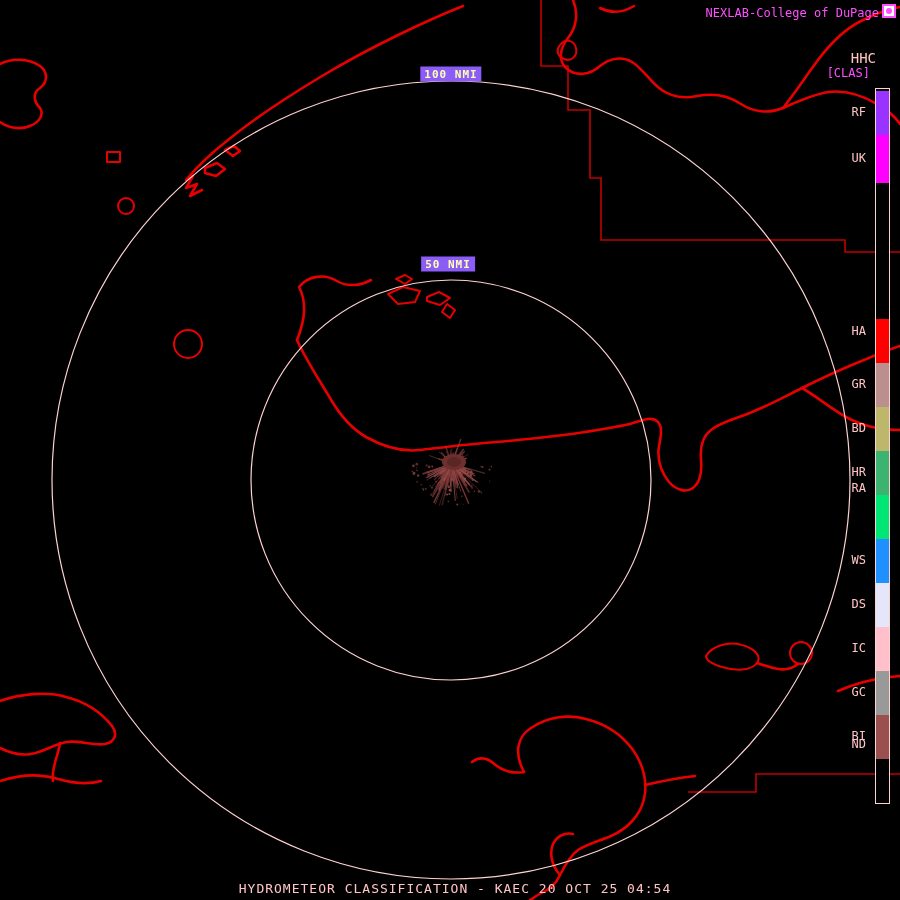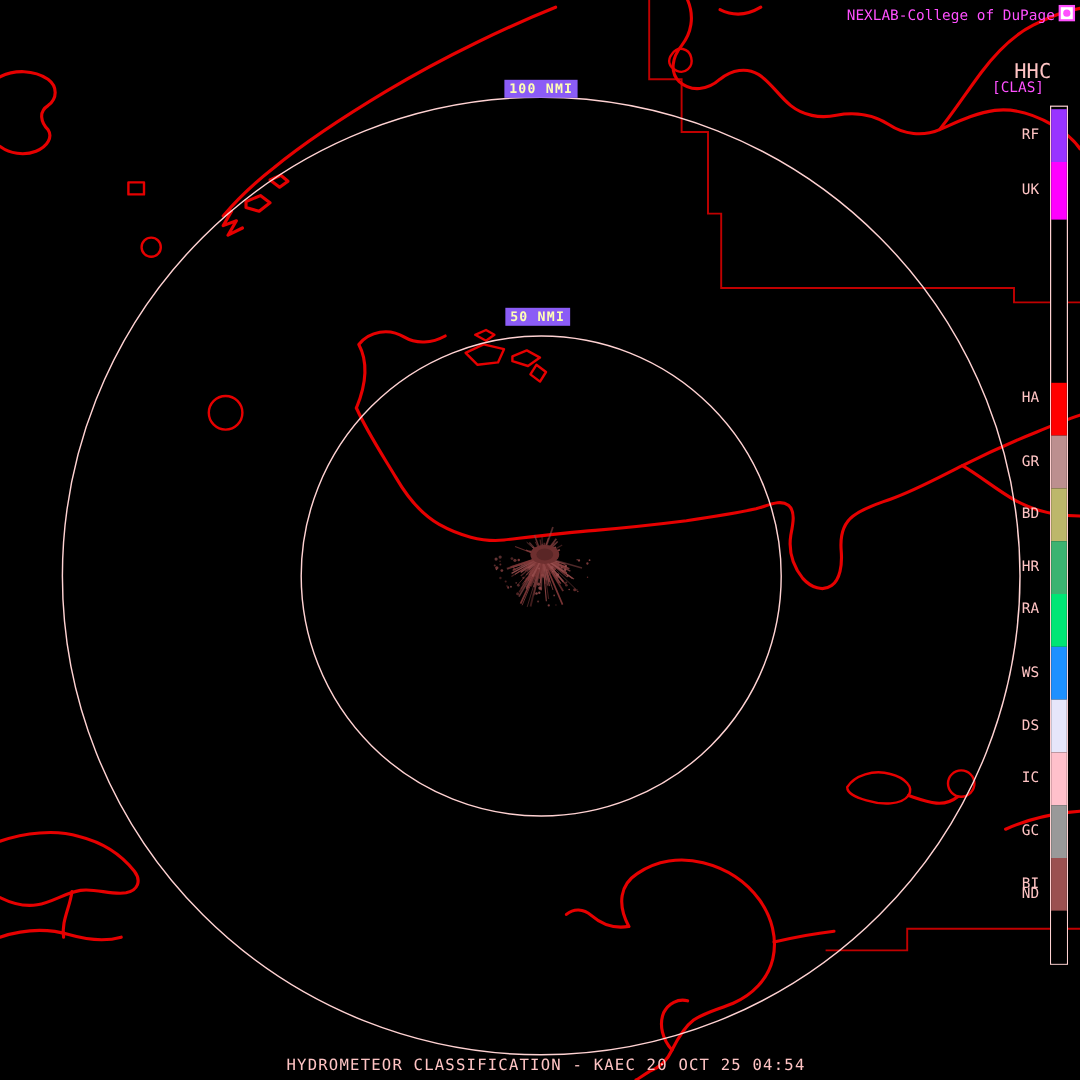"HHC" #product-code { font-size: 17px -> 14px }
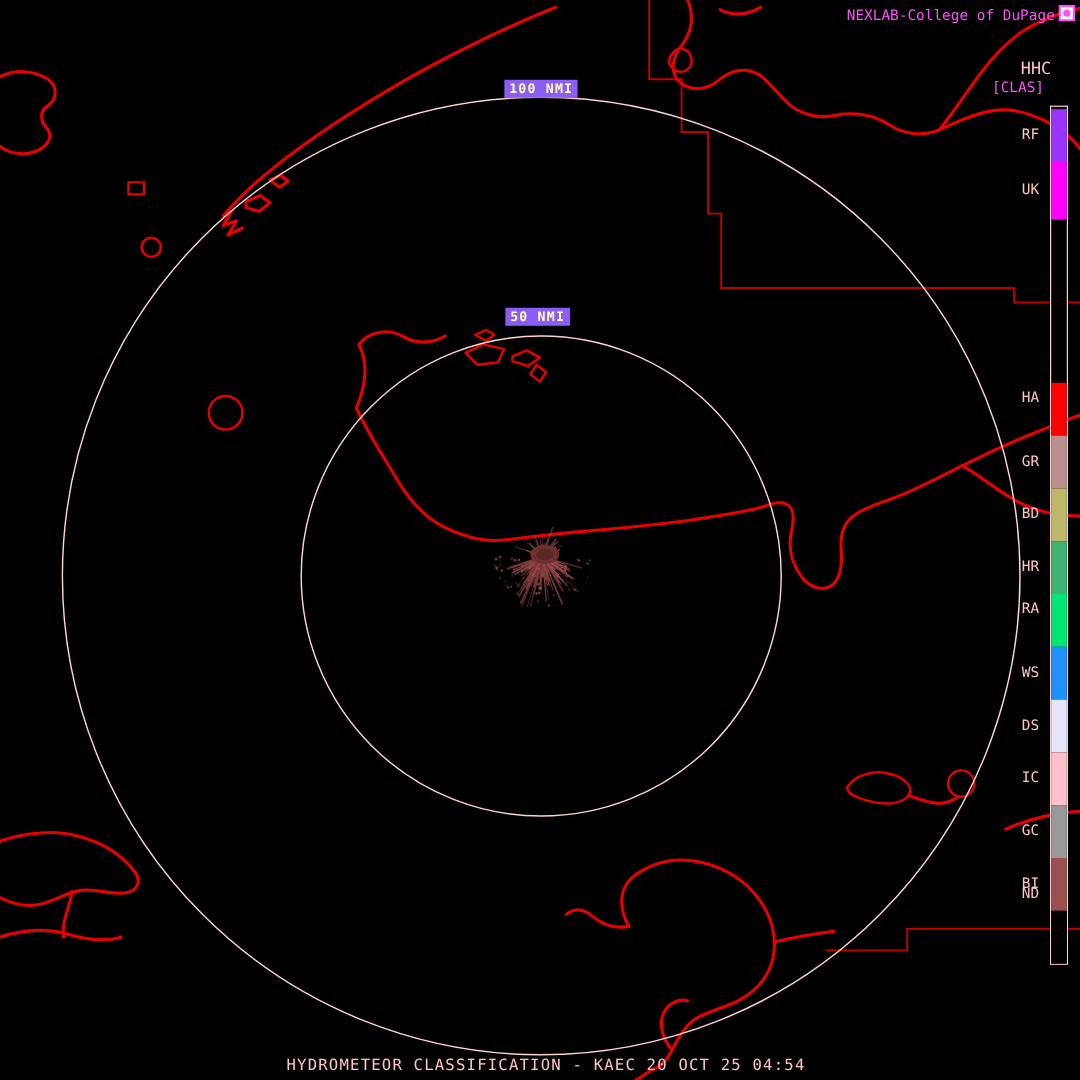"RA" div.legend-label { top: 507px -> 488px }
